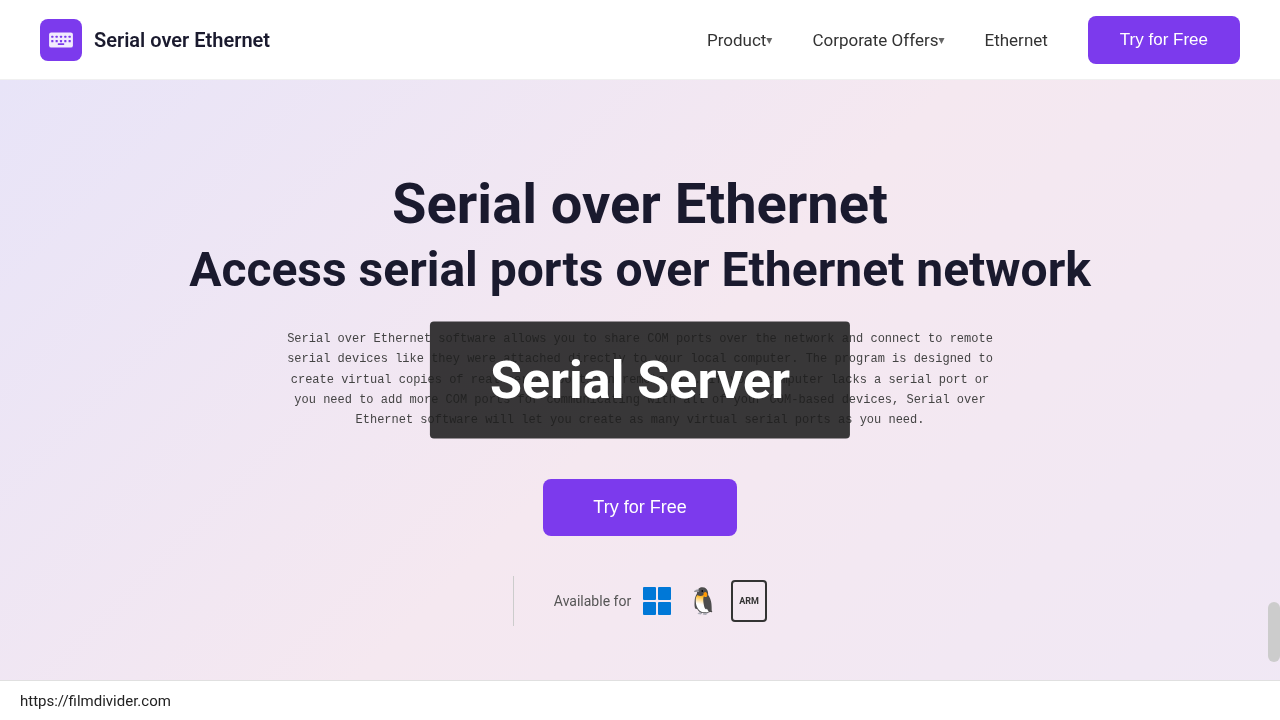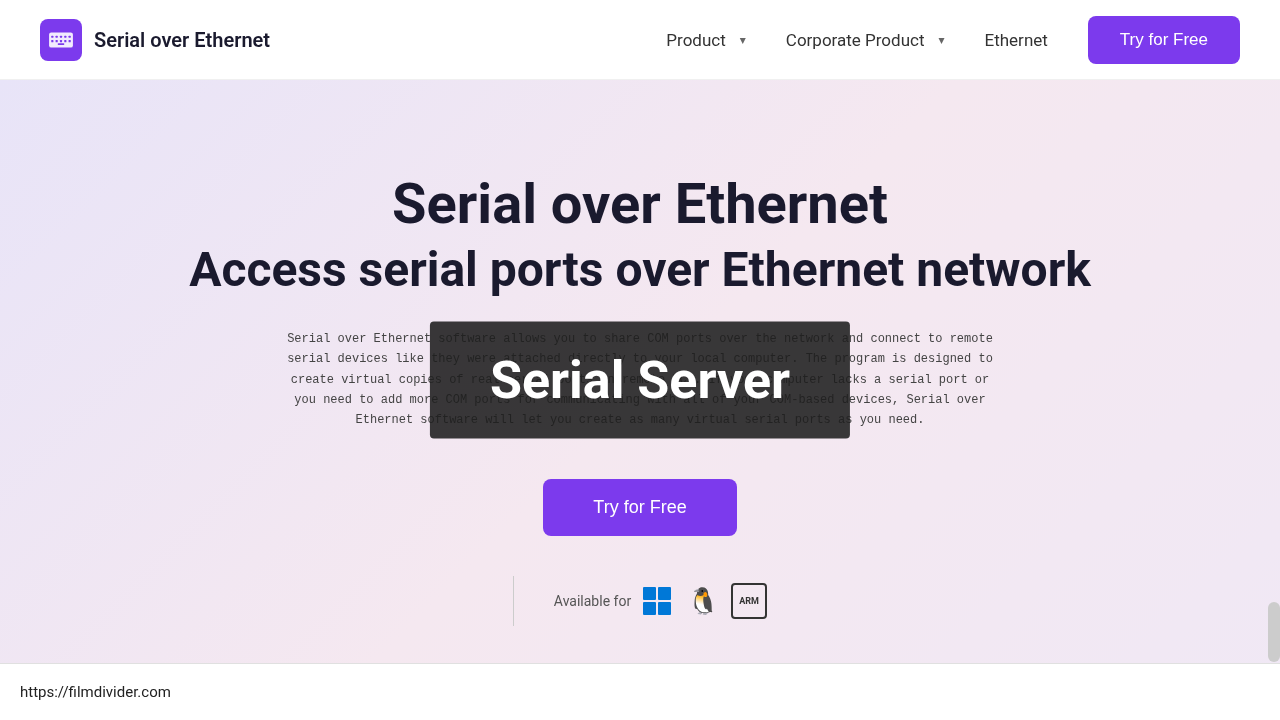"Product" .nav-item { gap: 14px -> 0 }
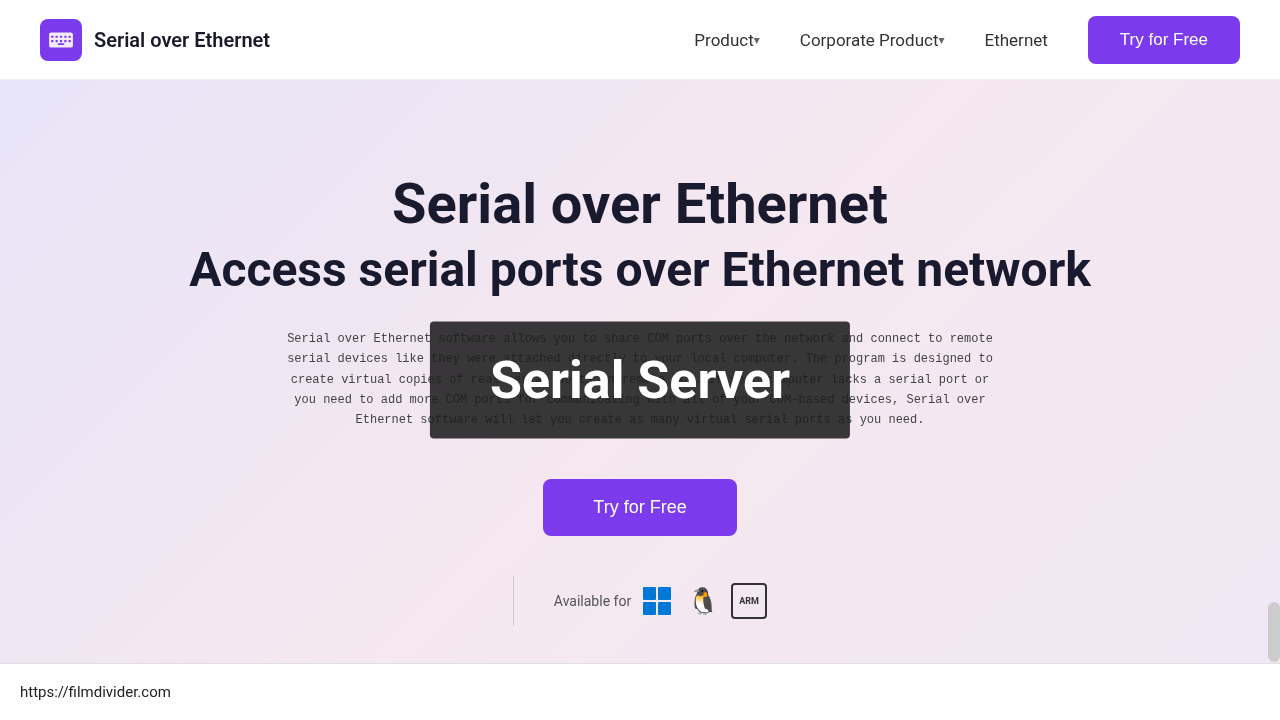"Corporate Product" span { text: Product -> Offers }
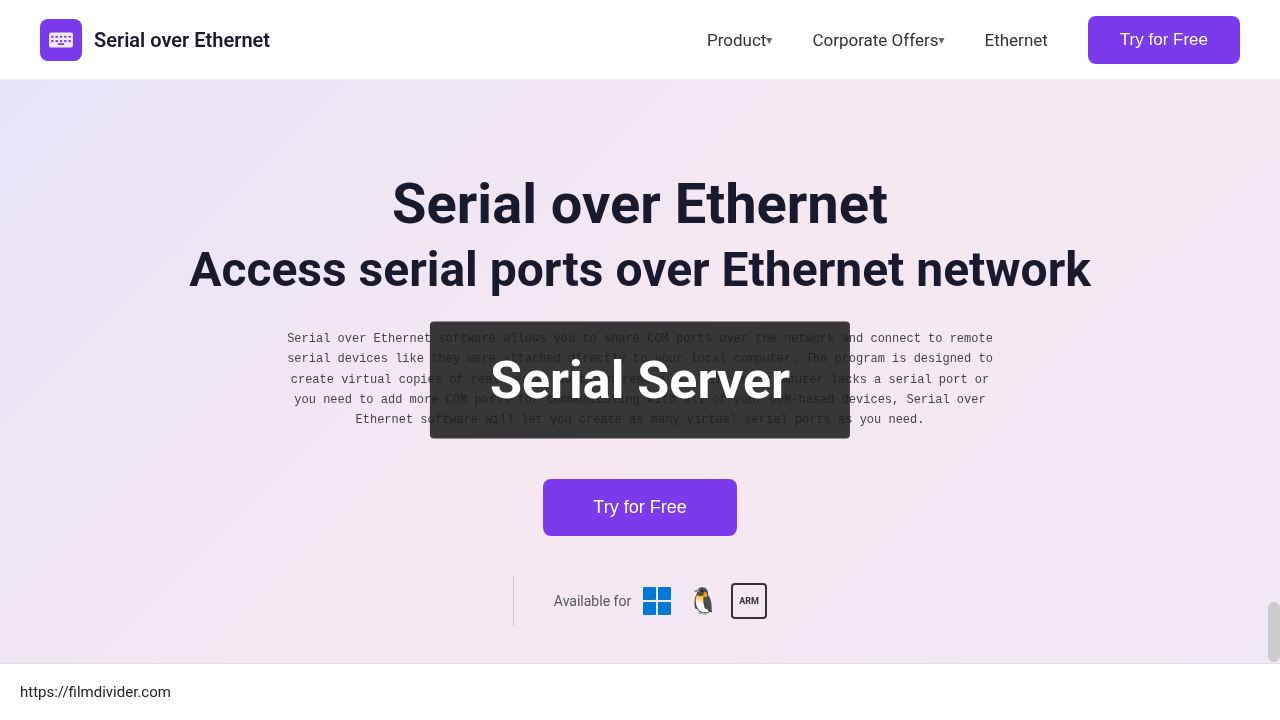"ARM" .arm-icon { height: 36px -> 42px }
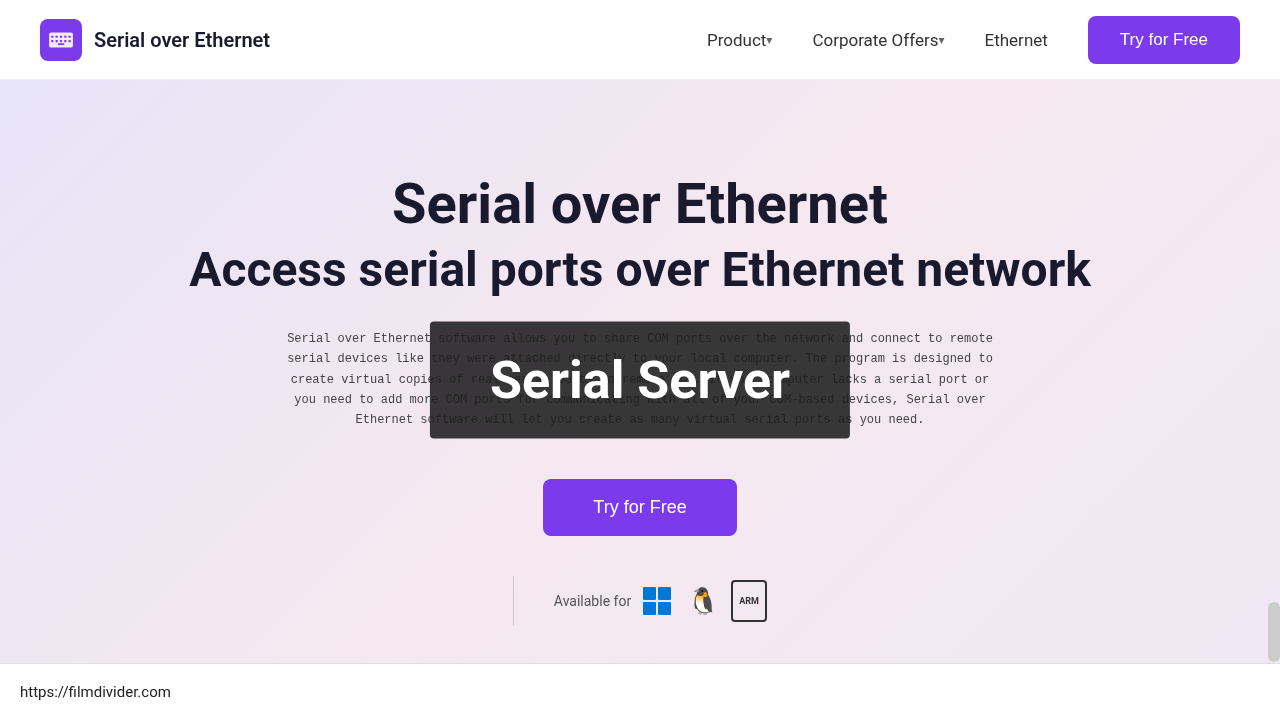"https://filmdivider.com" .bottom-bar { height: 57px -> 40px }
